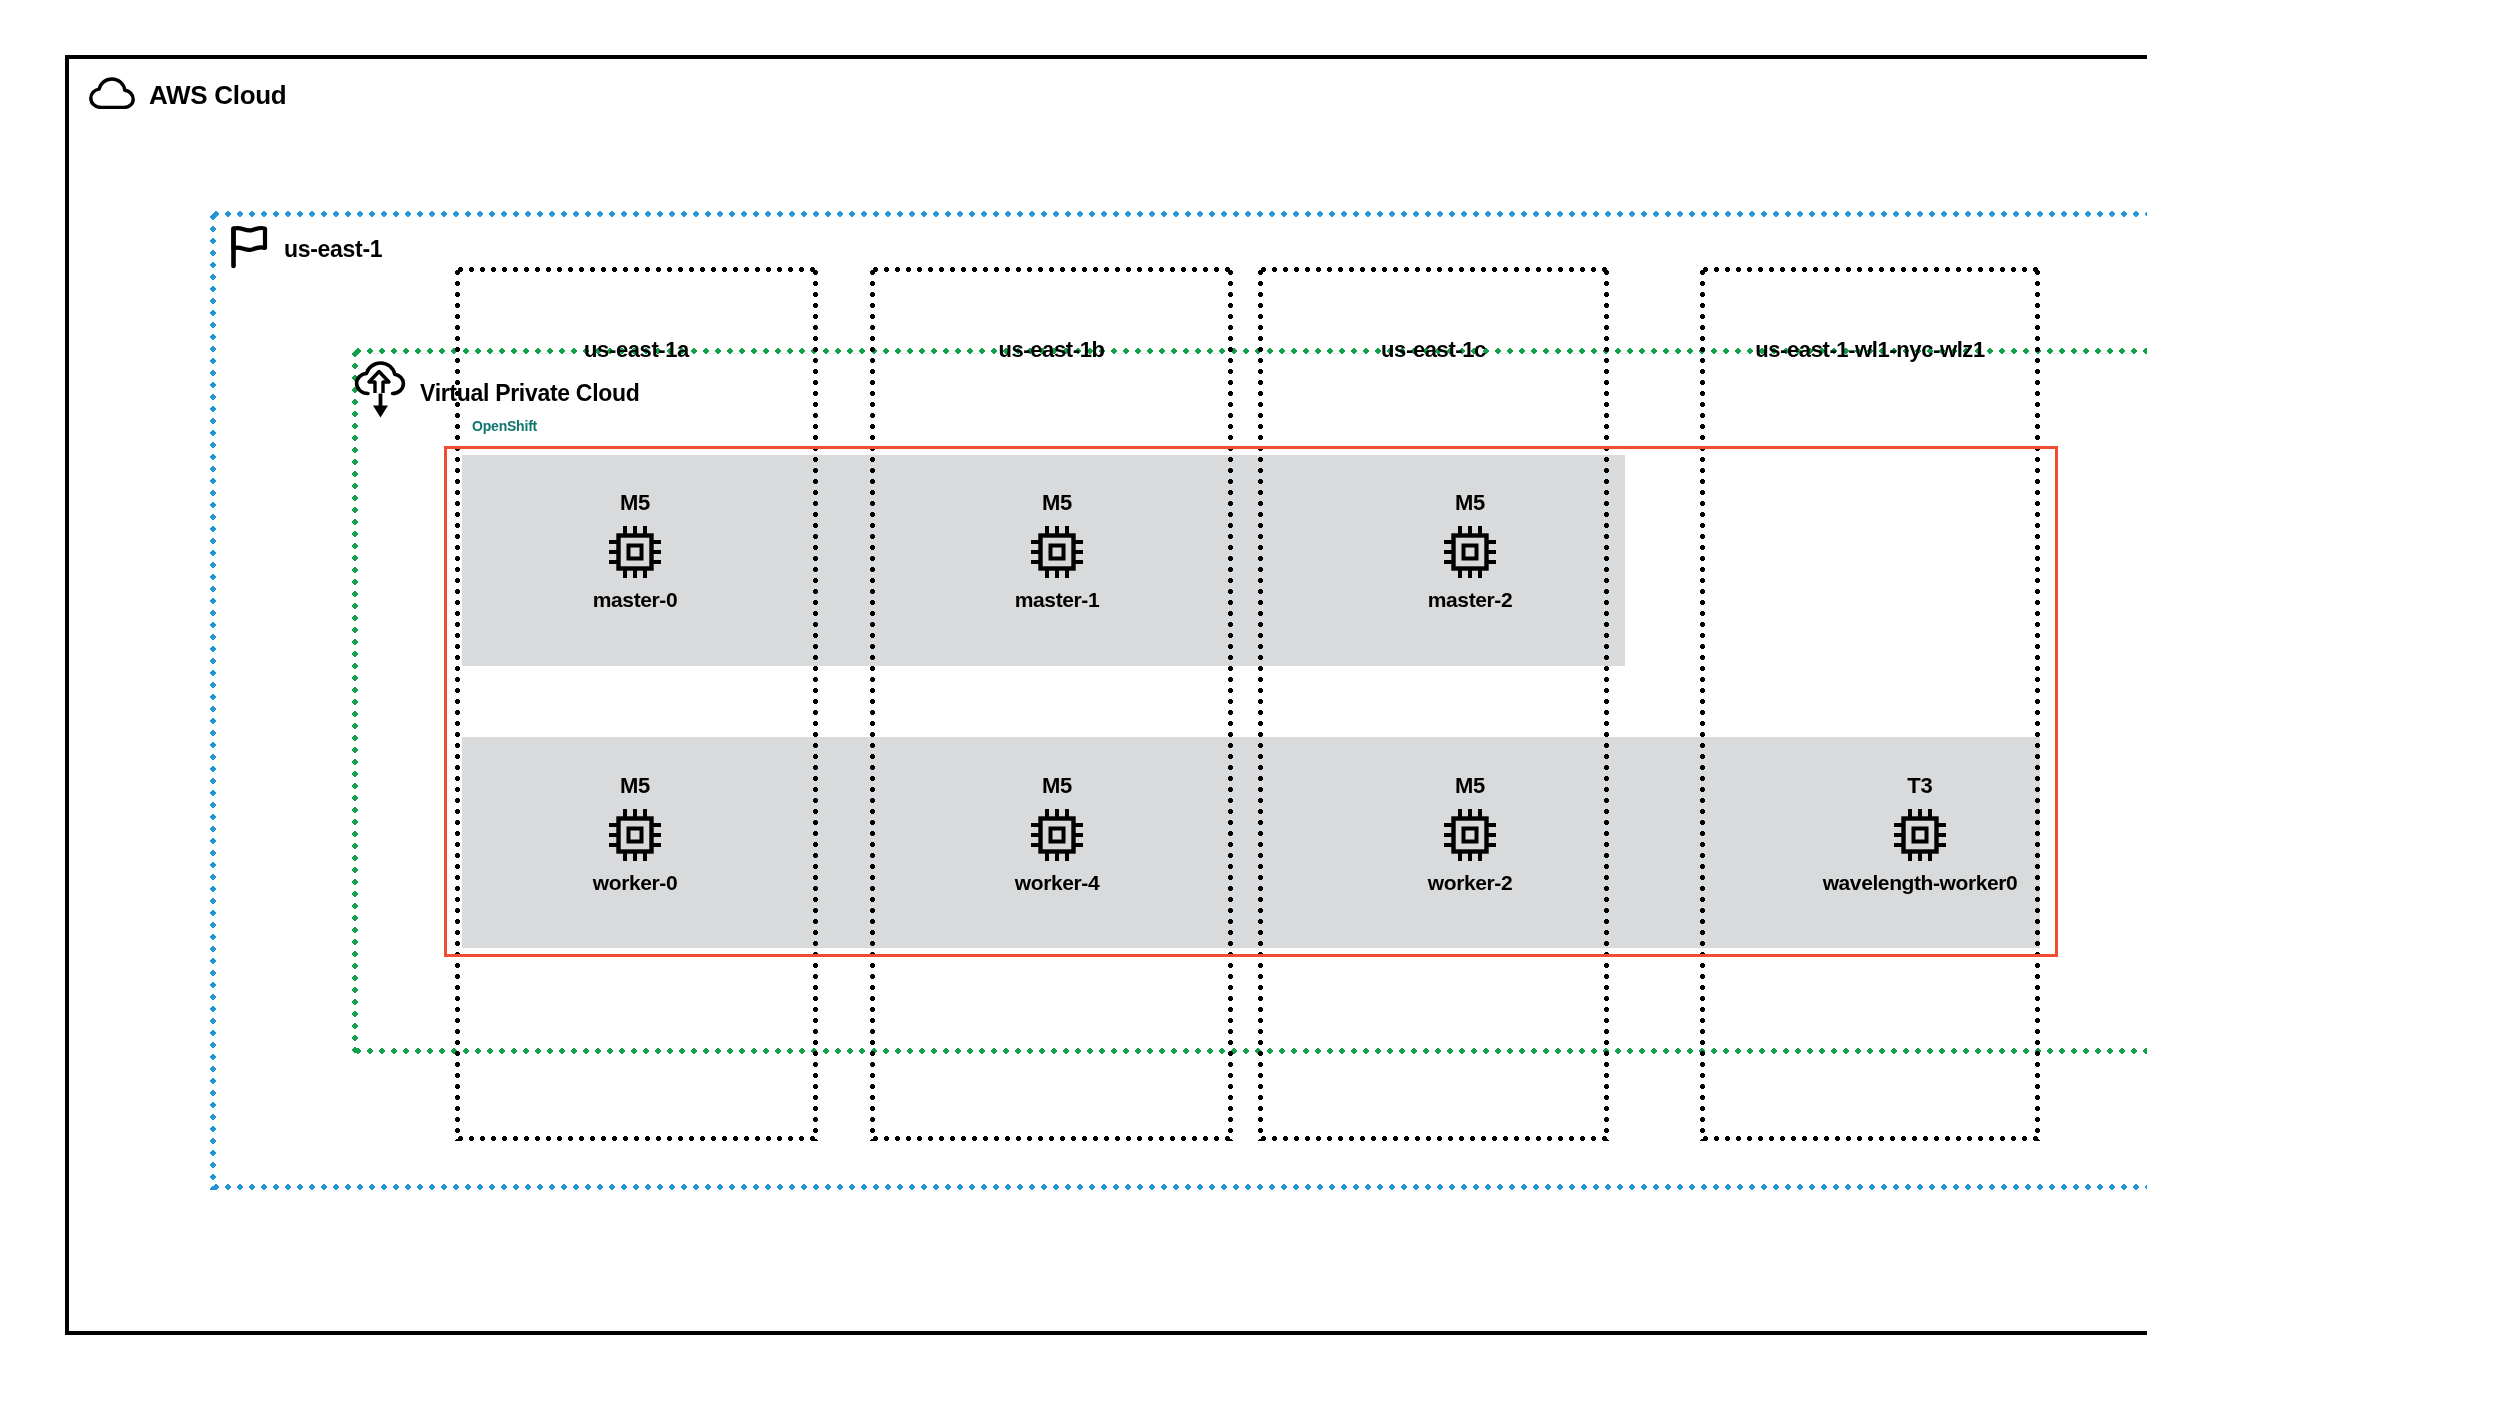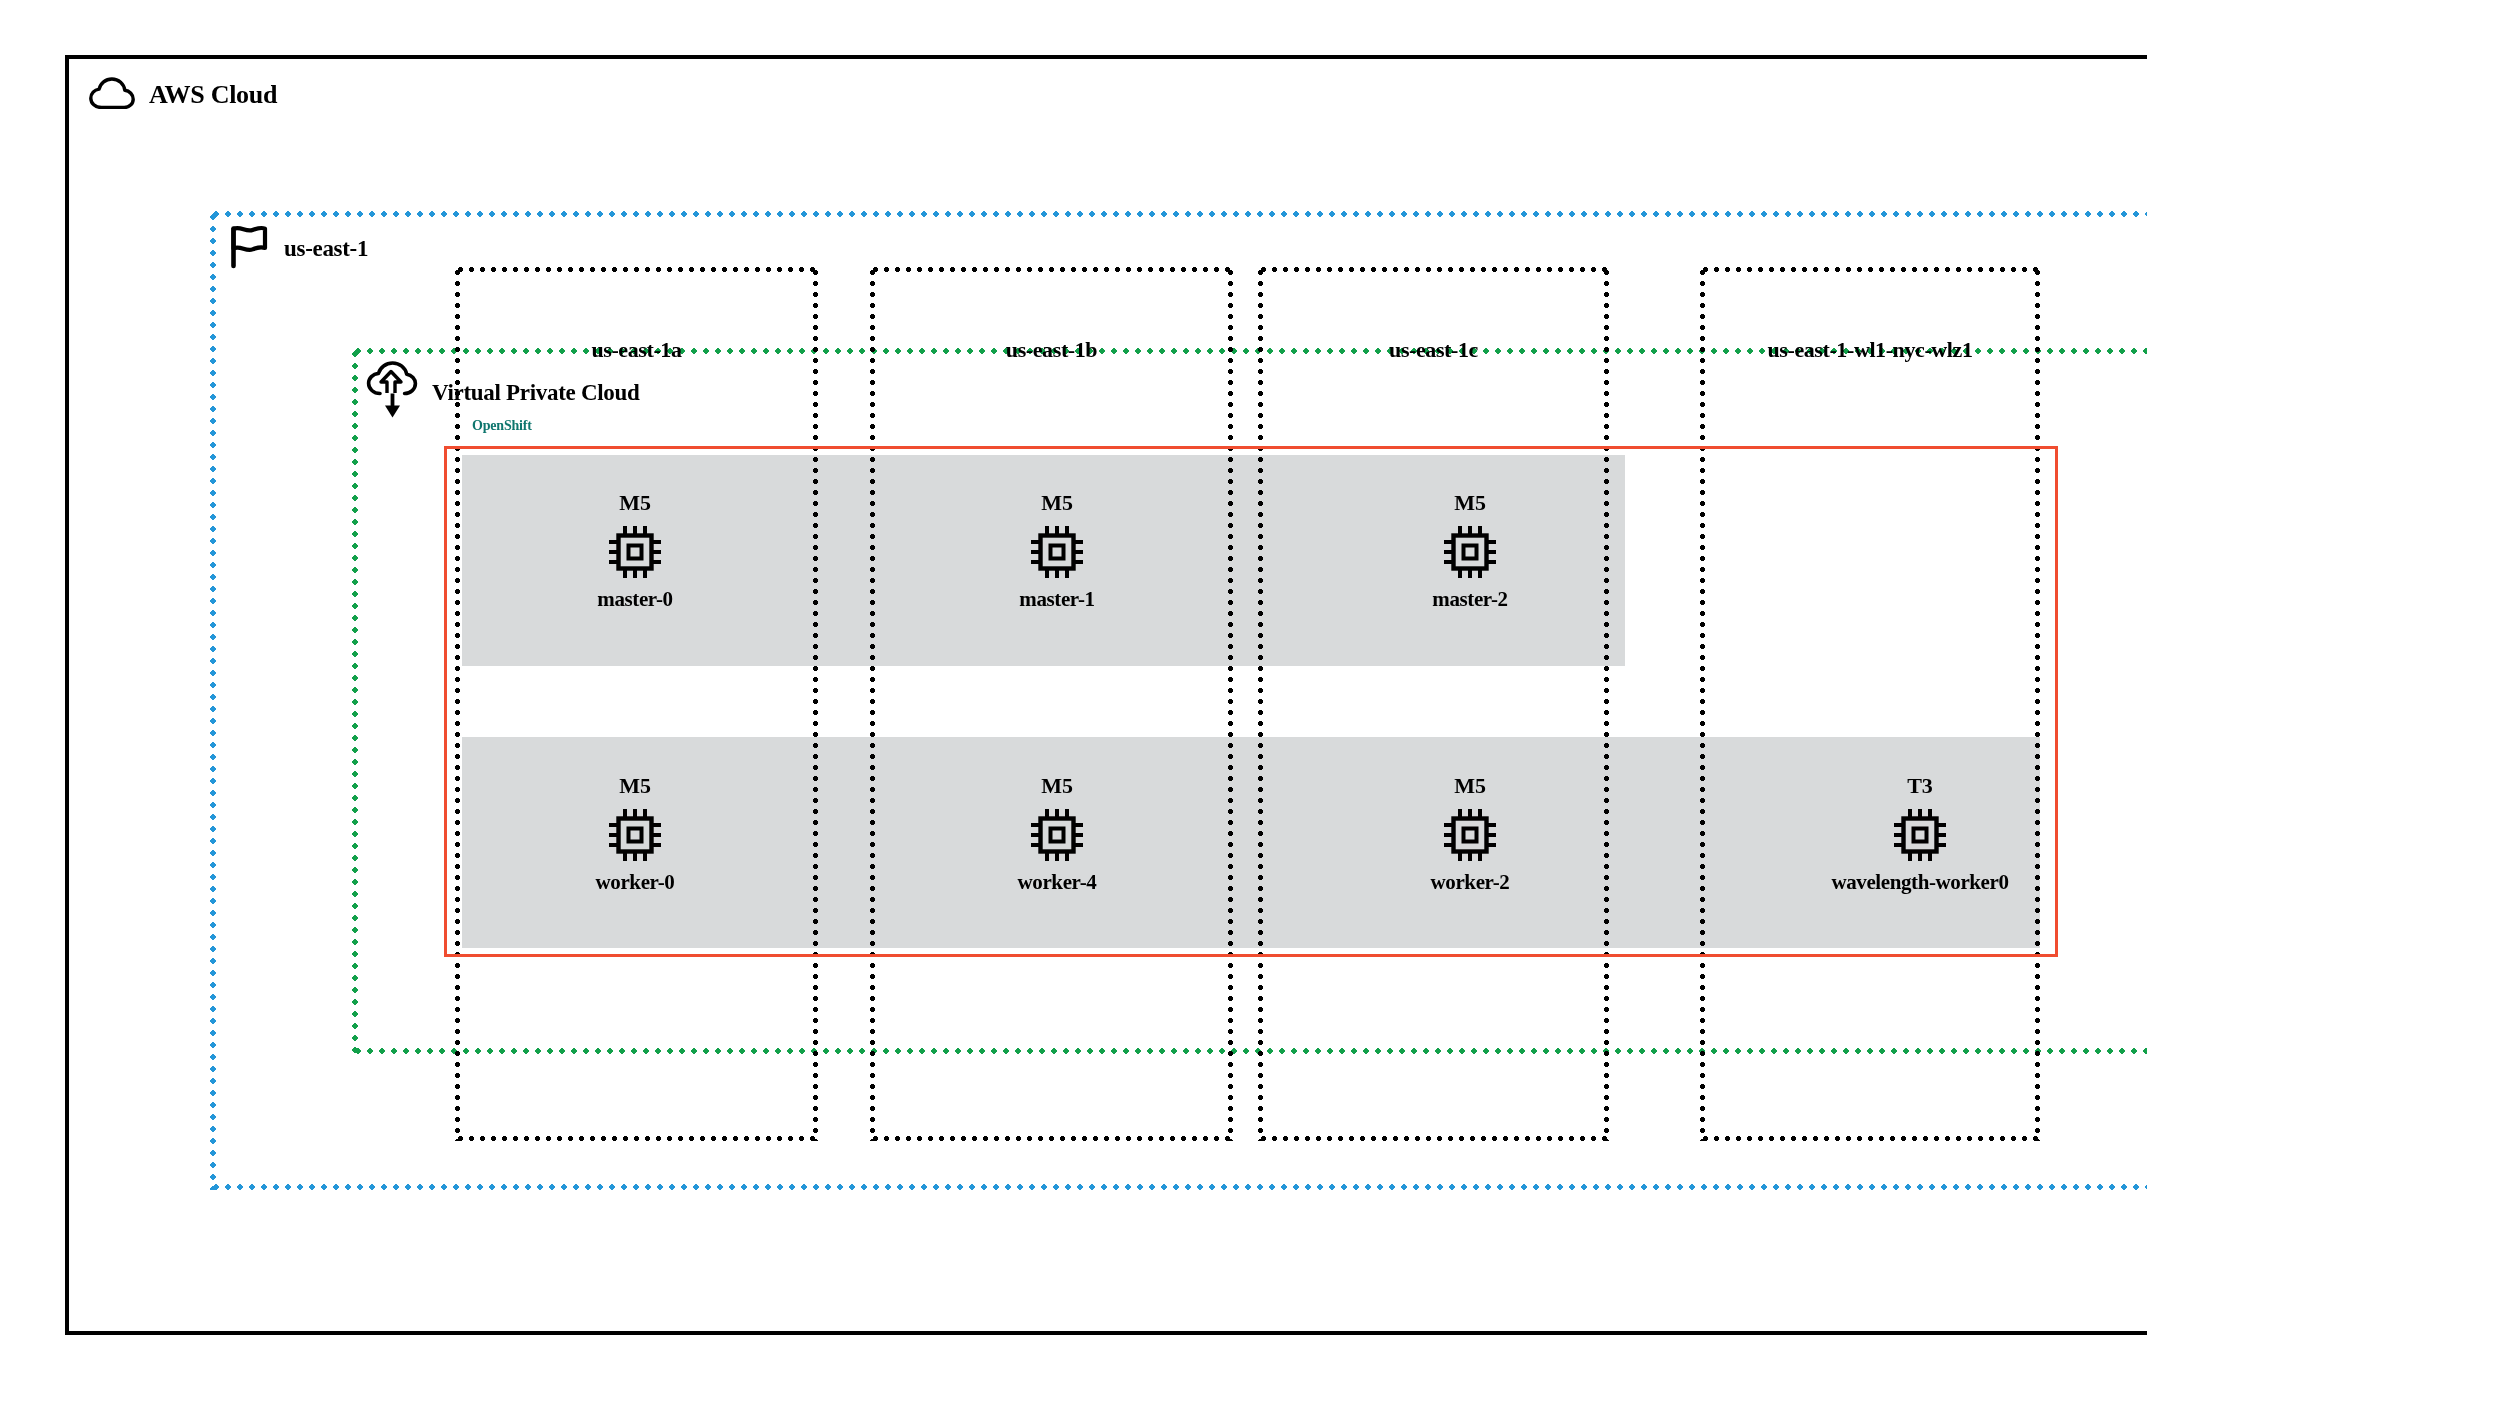"AWS Cloud" #canvas { font-family: Liberation Serif, serif -> none }
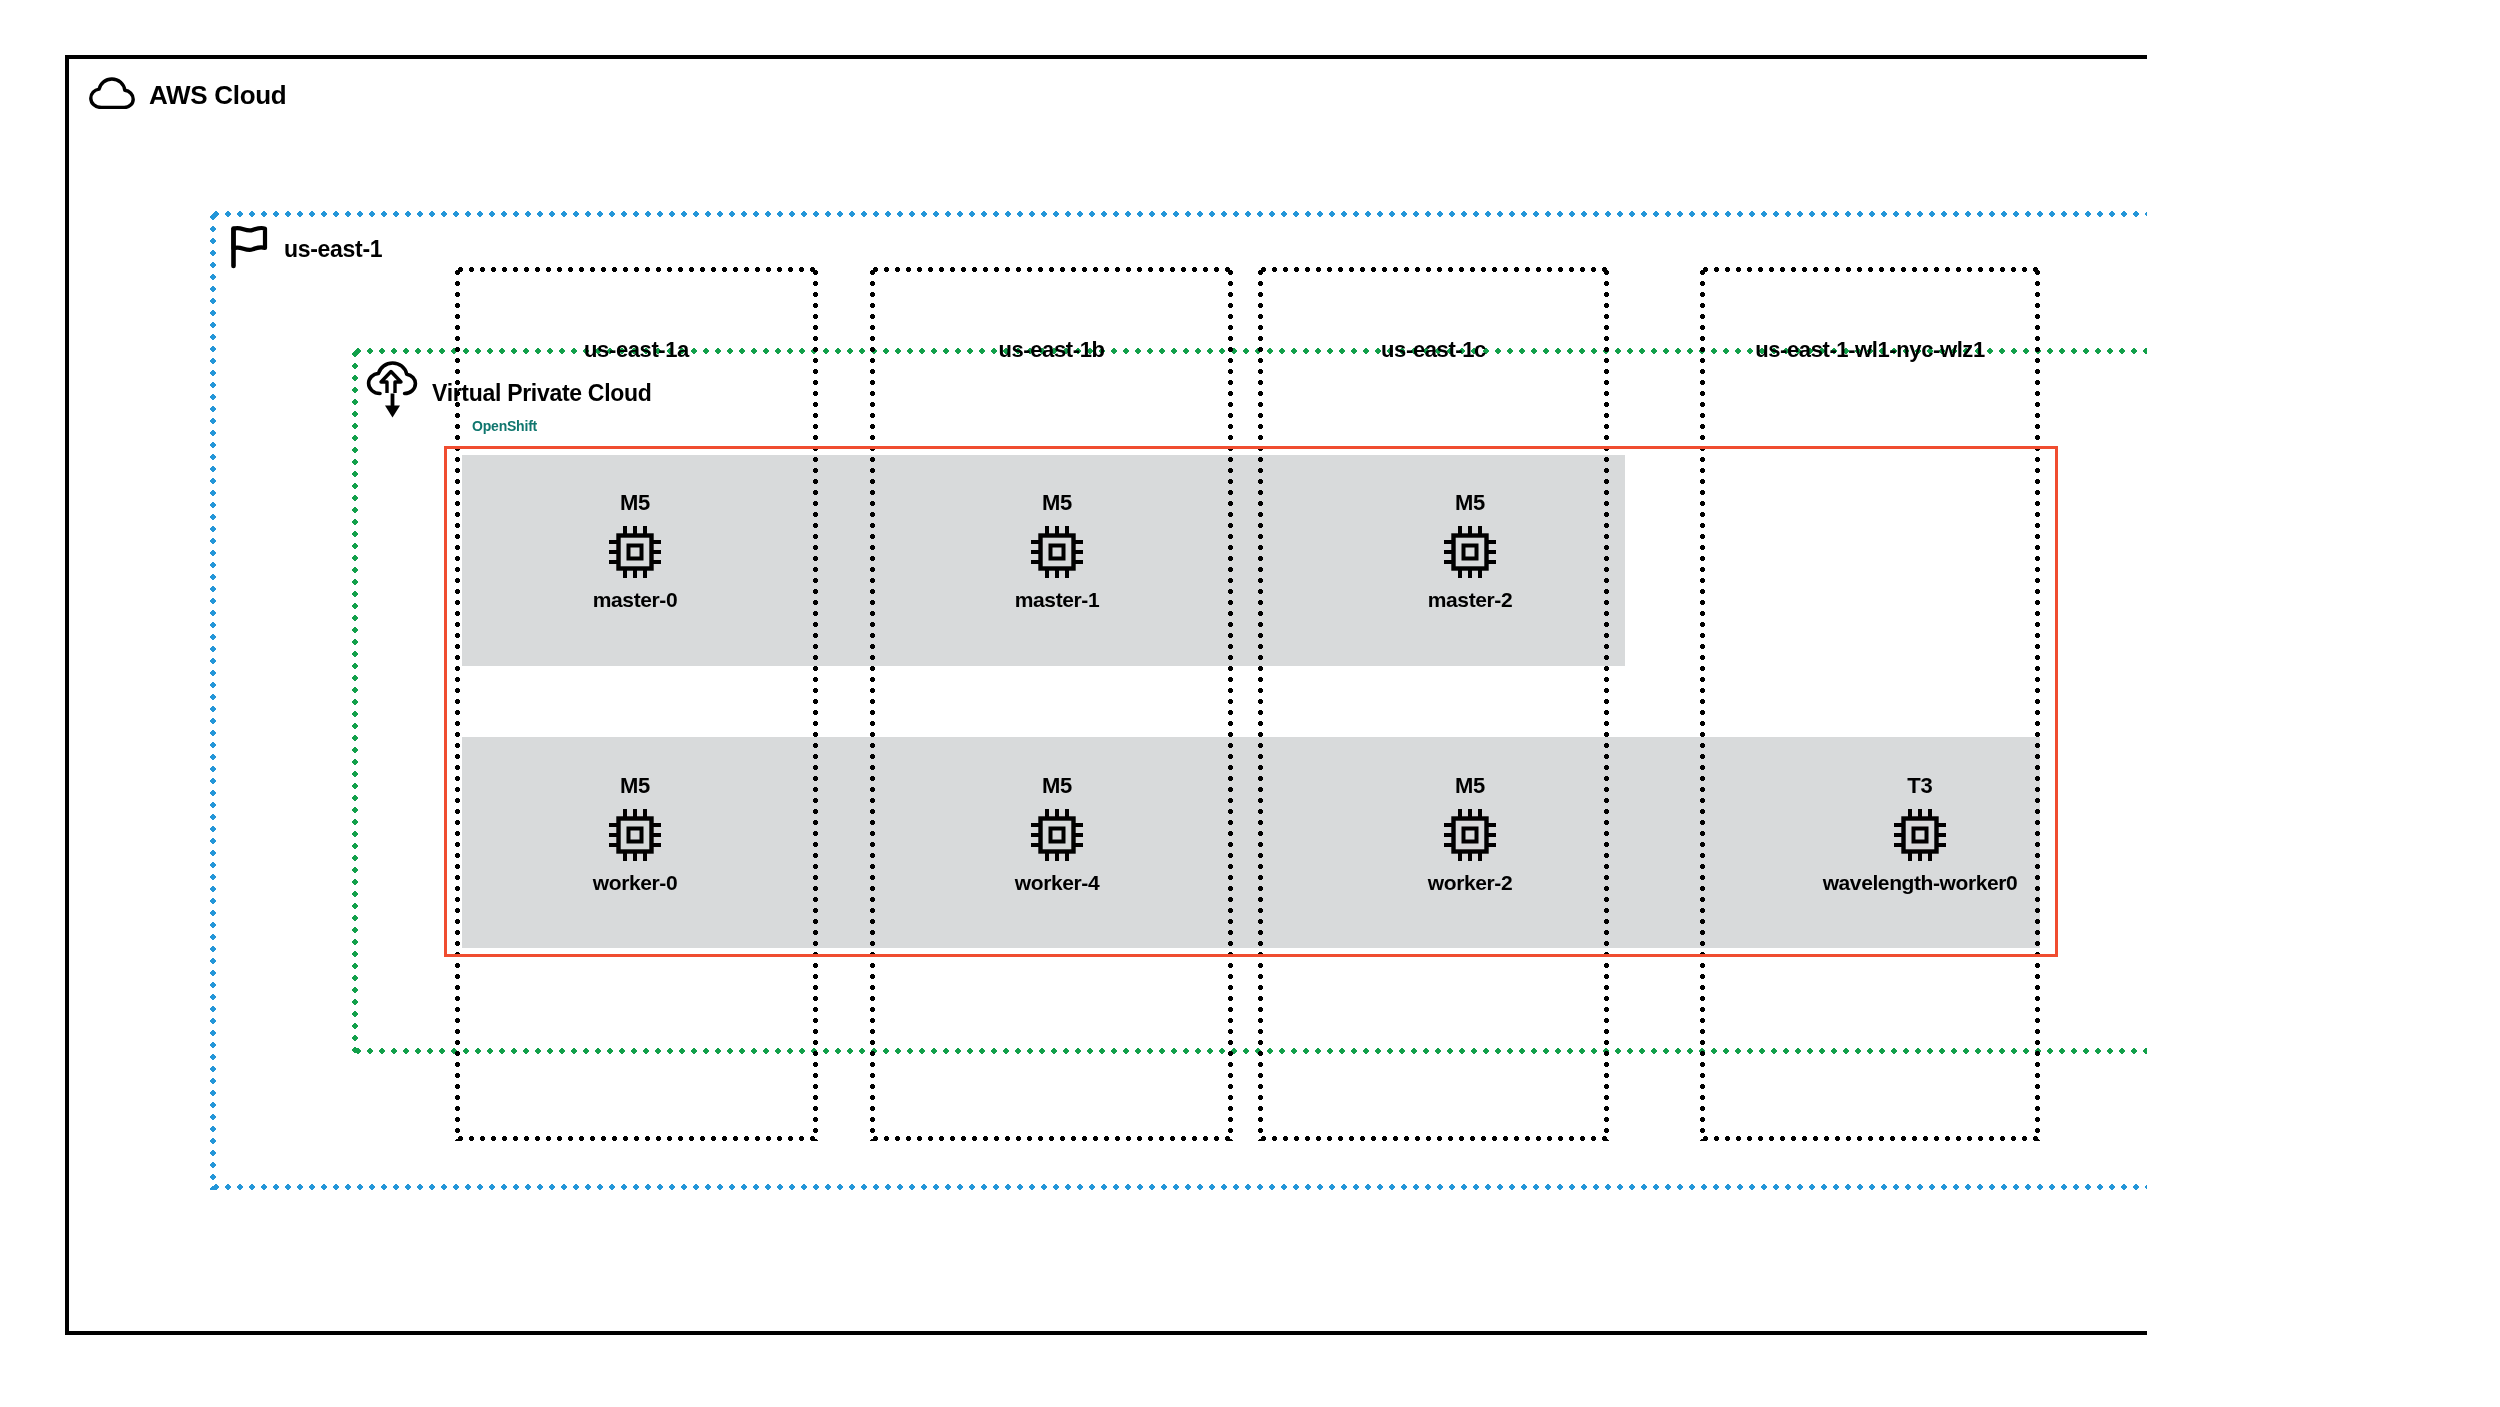"Virtual Private Cloud" div.vpc-header { left: 366px -> 354px }
